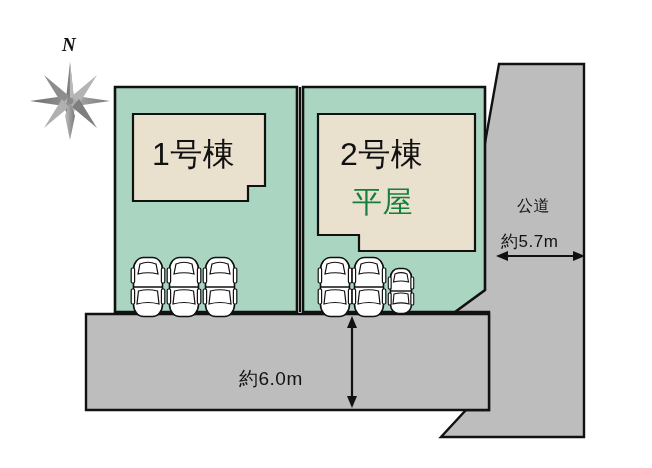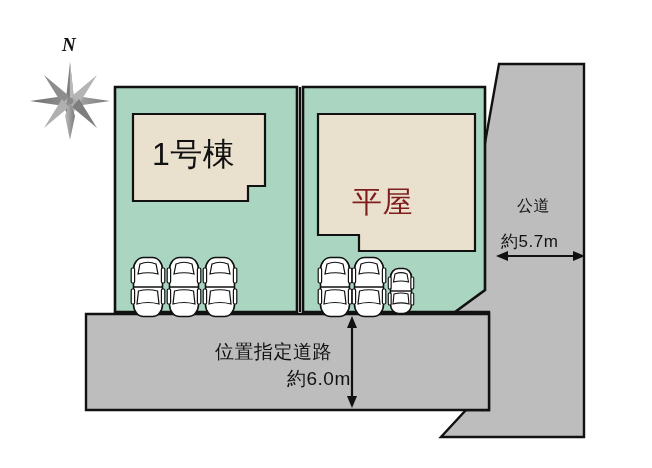"2号棟" div.ov { html: none -> <div>2号棟</div> }
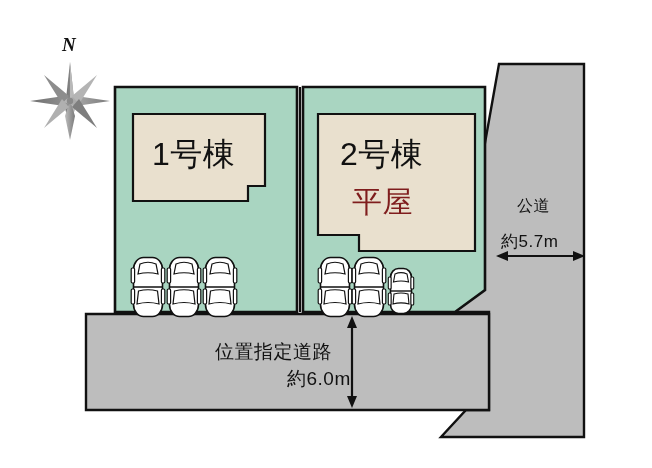"平屋" #label-bldg2-sub { color: #7f1d1d -> #15803d }
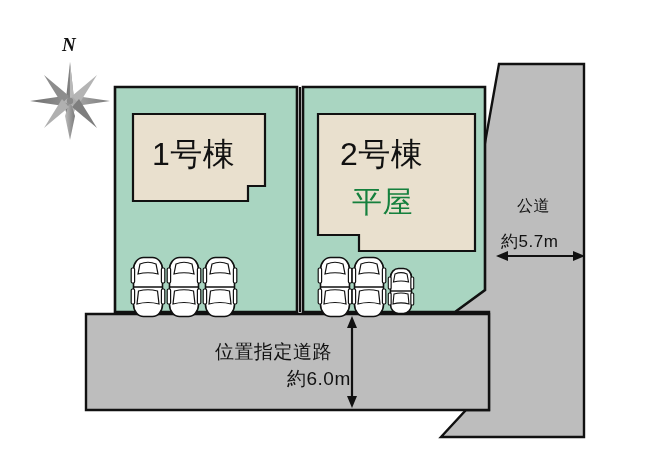"位置指定道路" div.ov { html: <div>位置指定道路</div> -> none }
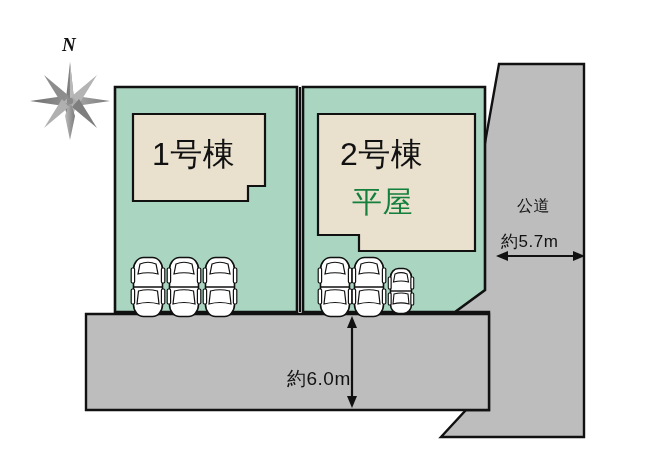"約6.0m" #label-privroad-2 { margin-left: 48px -> none }
